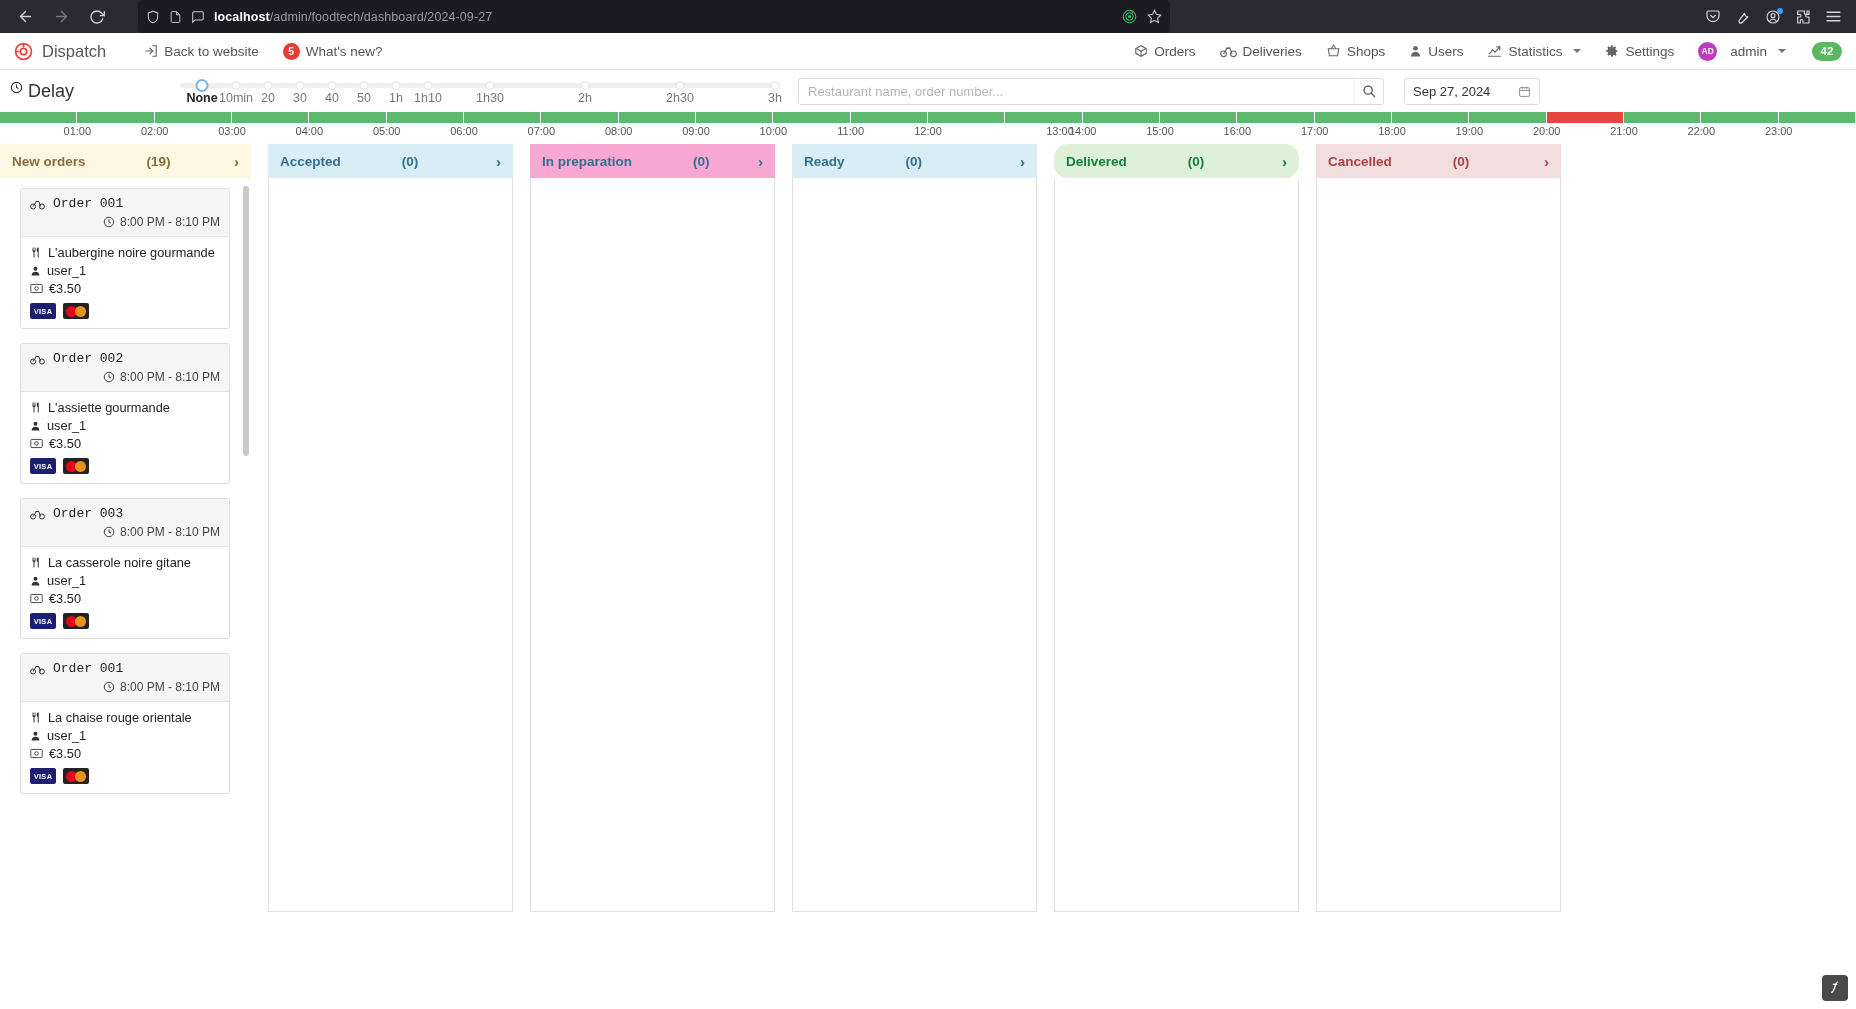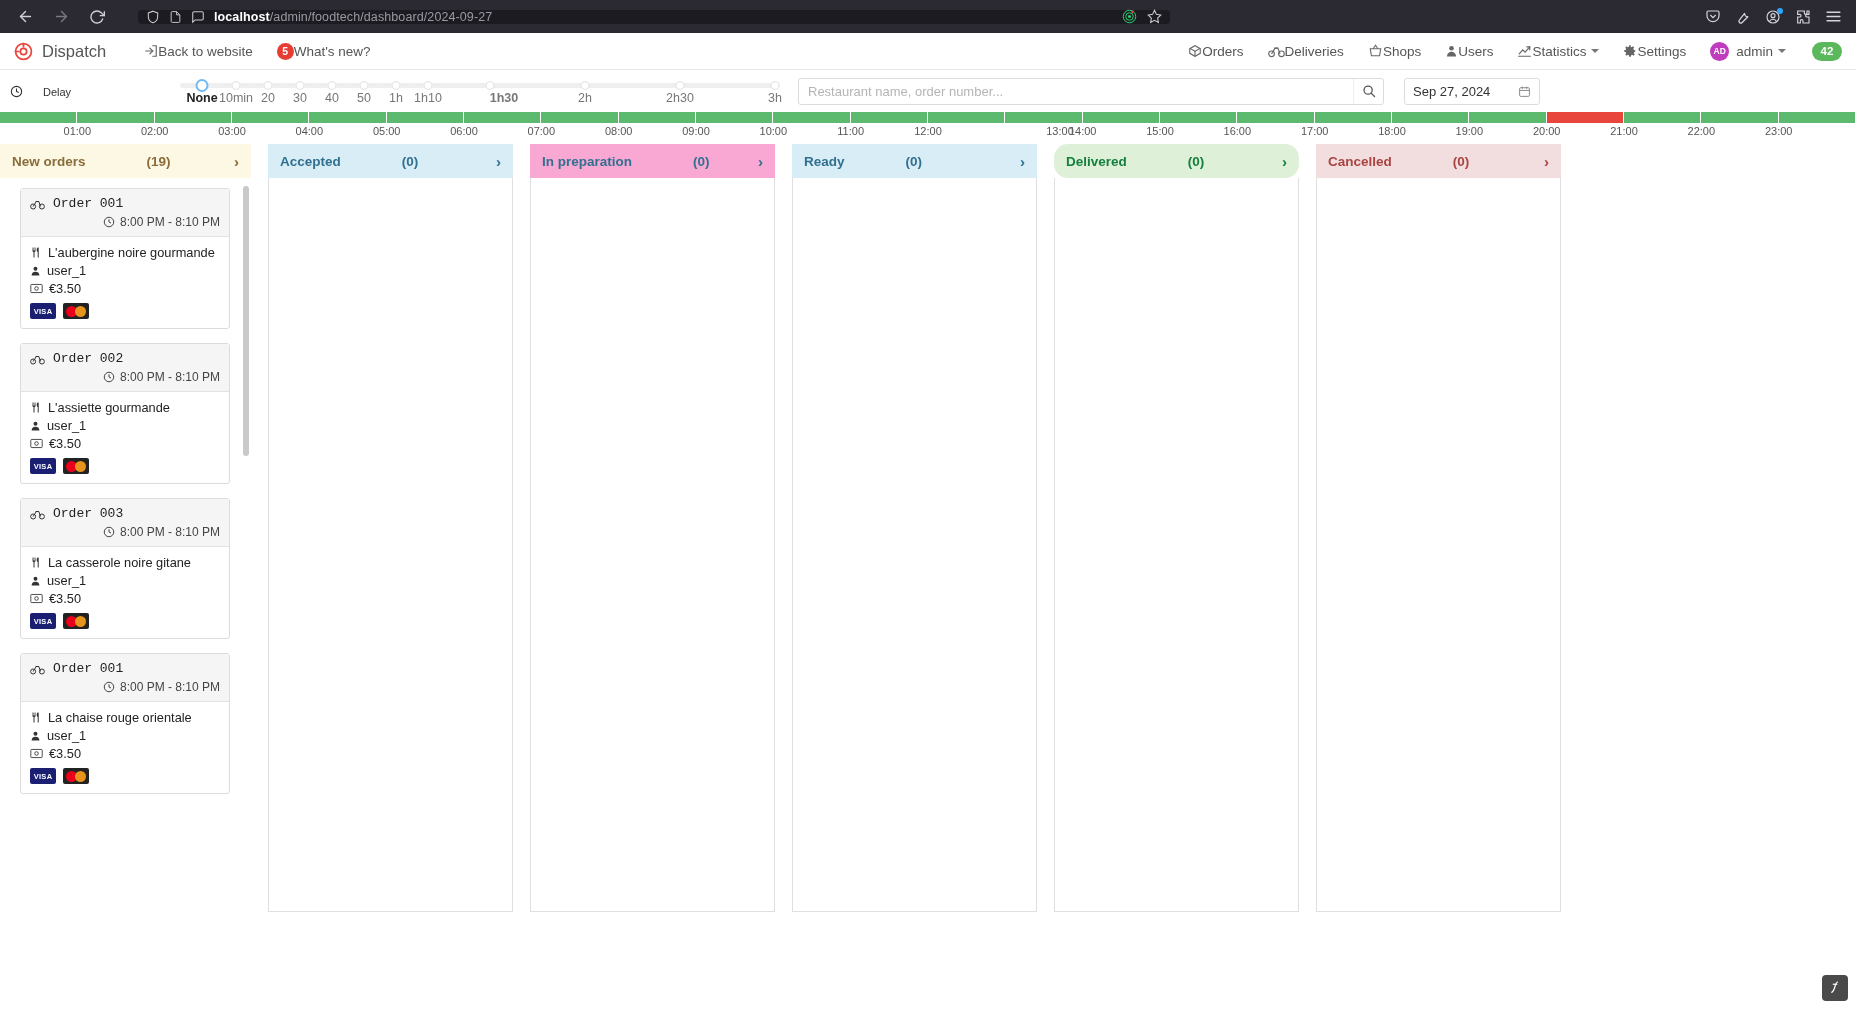"localhost/admin/foodtech/dashboard/2024-" #urlbar { height: 14px -> 33px }
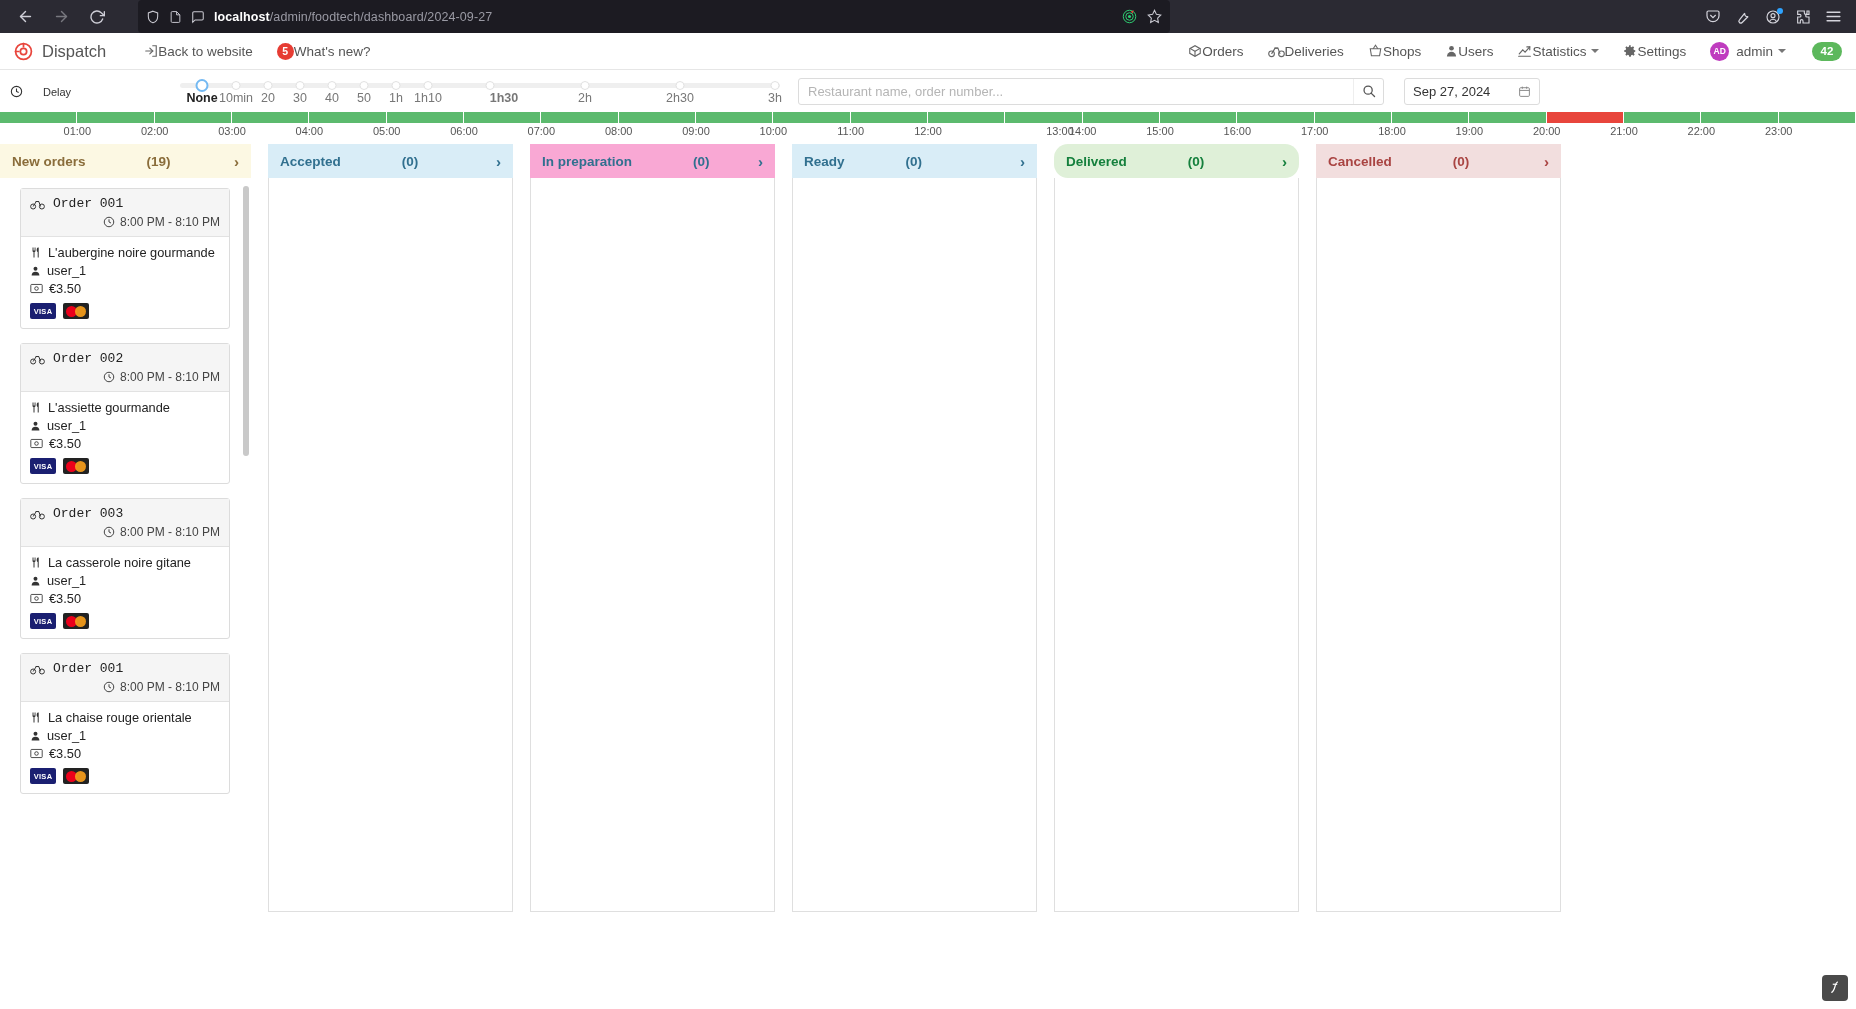"Back to website" .hdr-item { gap: none -> 6px }
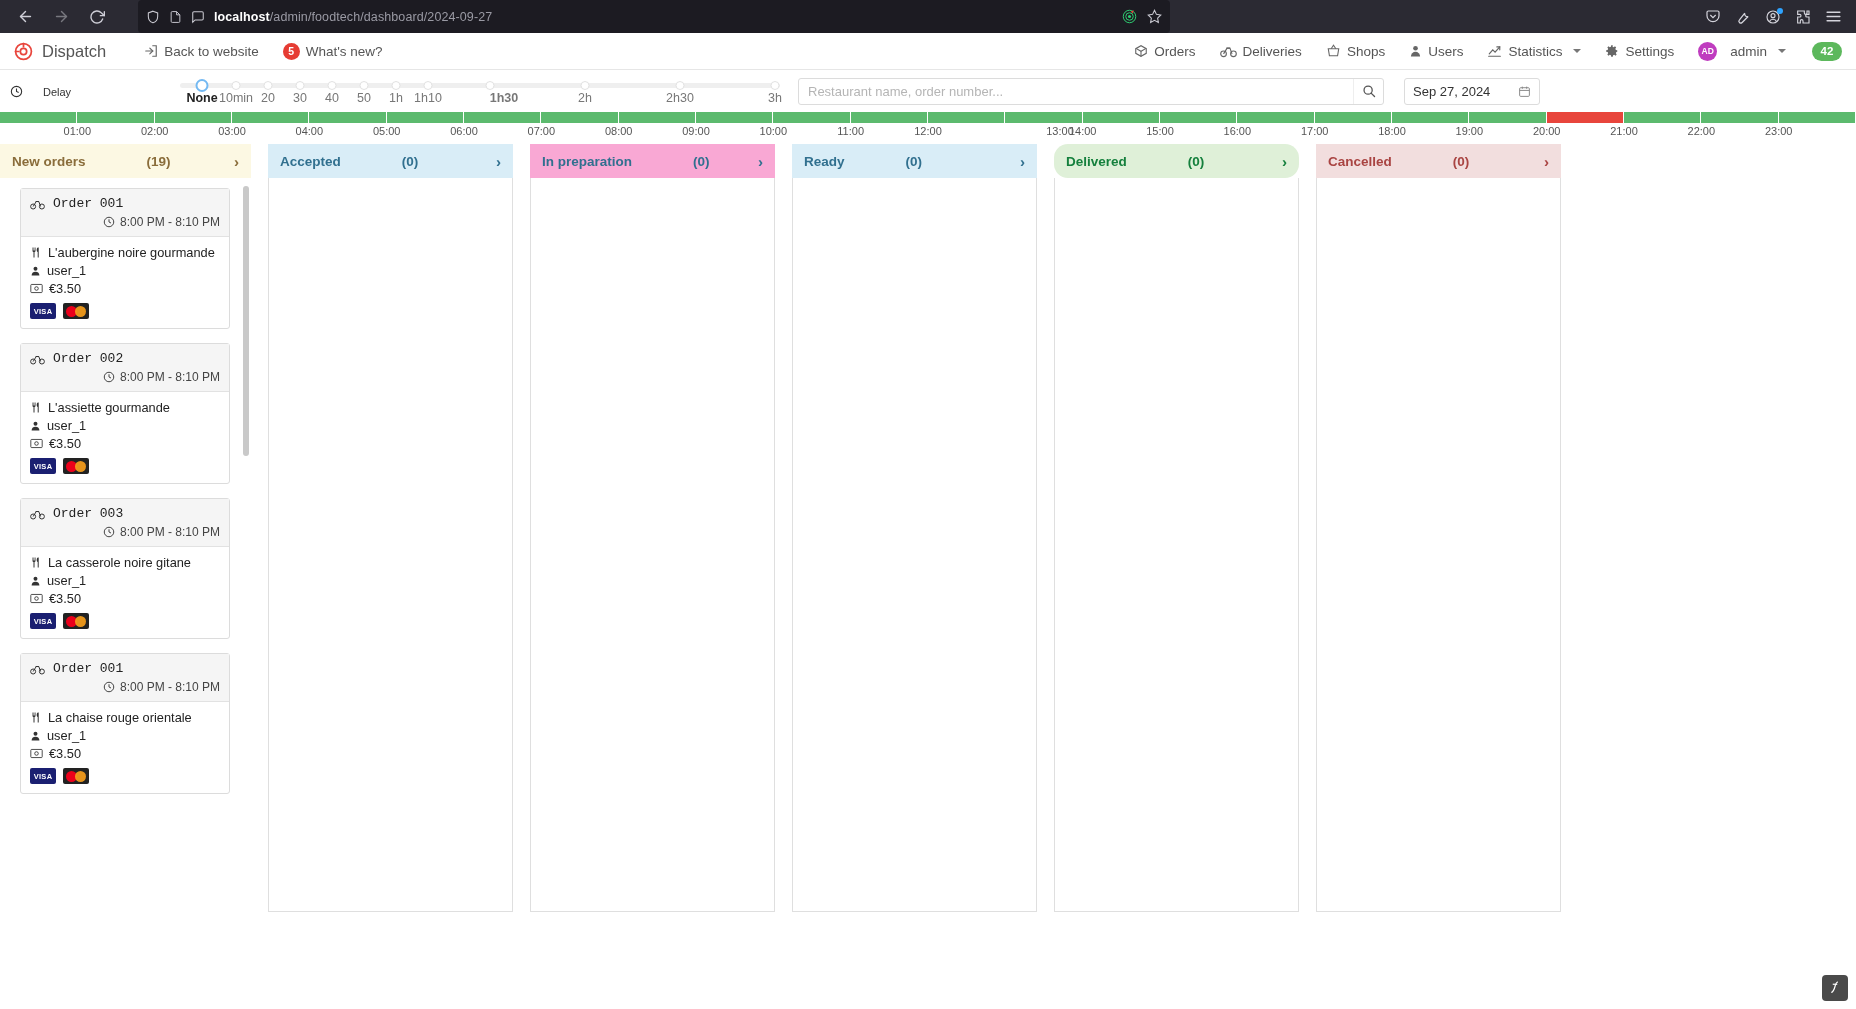"Delay" #delay-label { align-items: flex-end -> flex-start; font-size: 11px -> 18px; gap: 20px -> 5px }
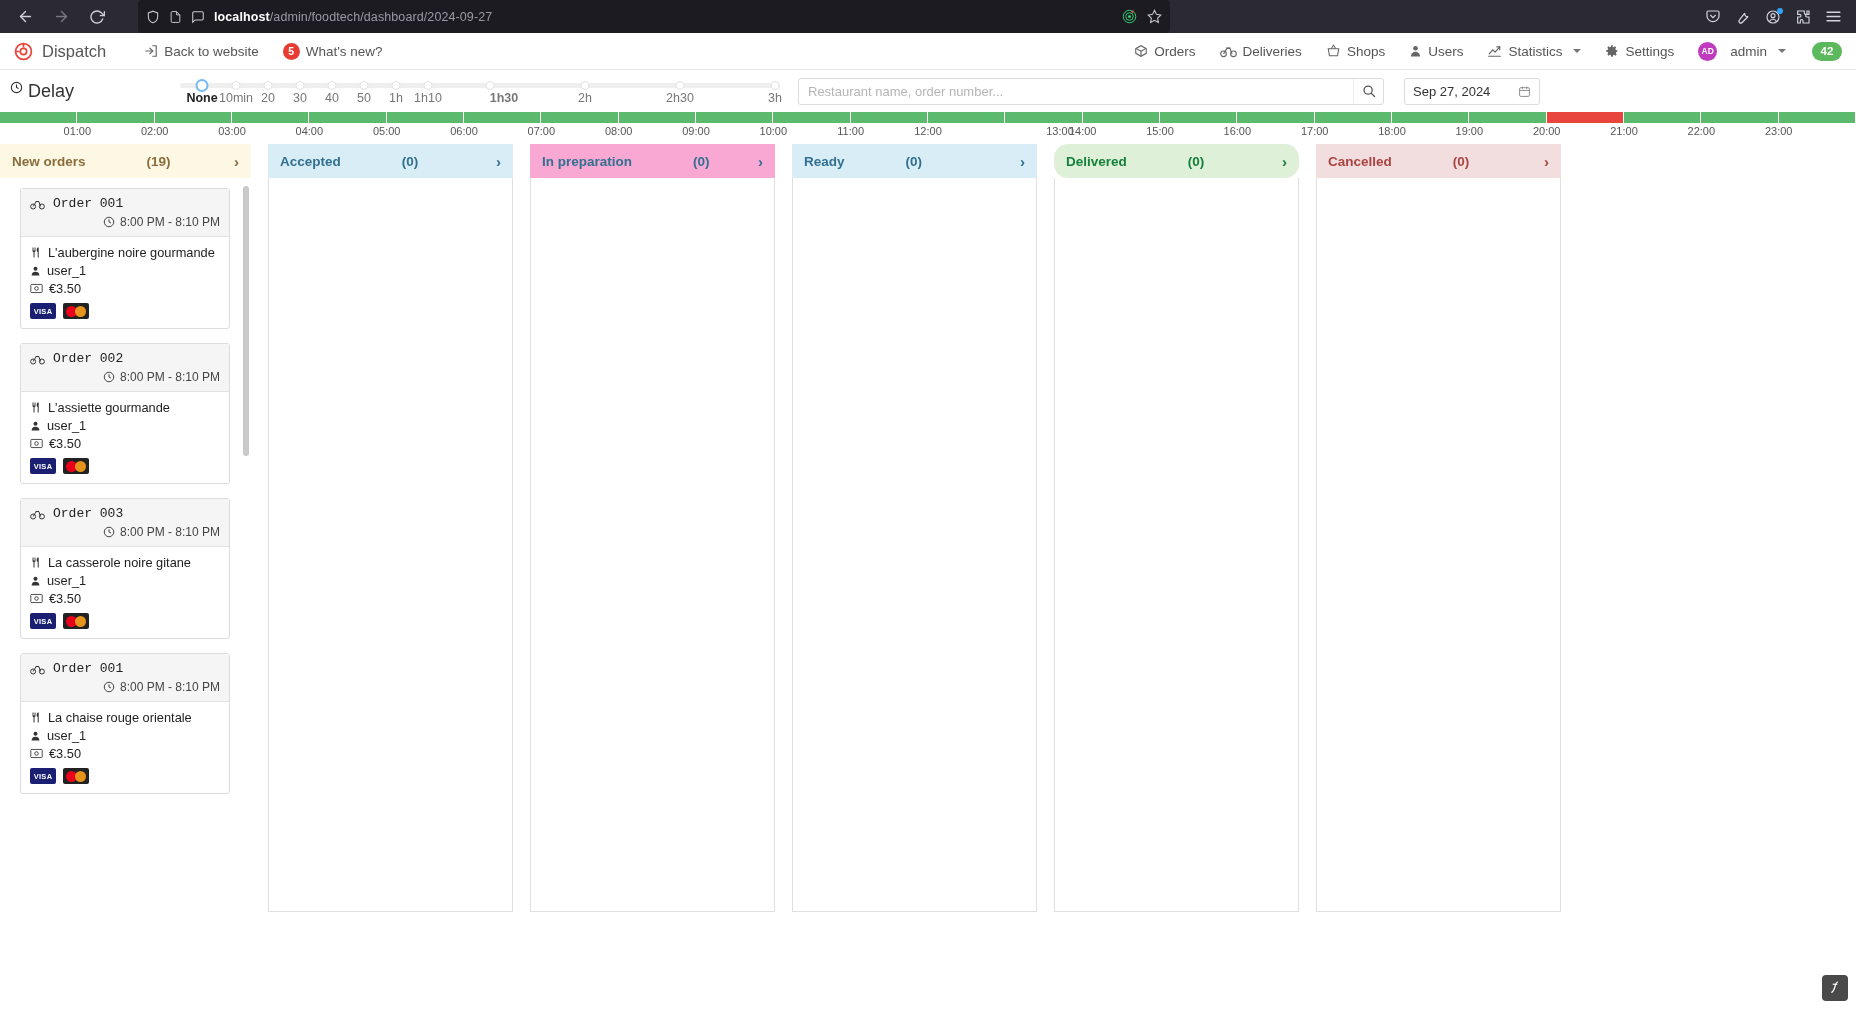"1h30" div.tick-label { font-weight: bold -> none; left: 324px -> 310px }
